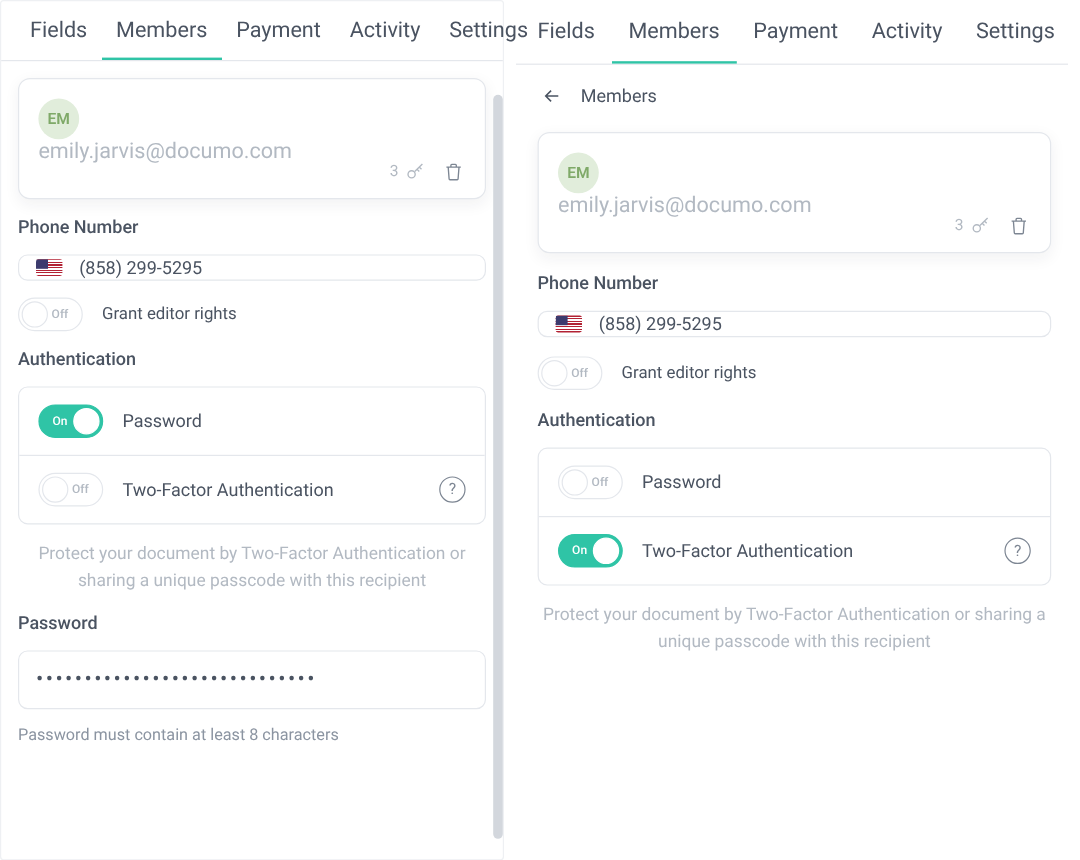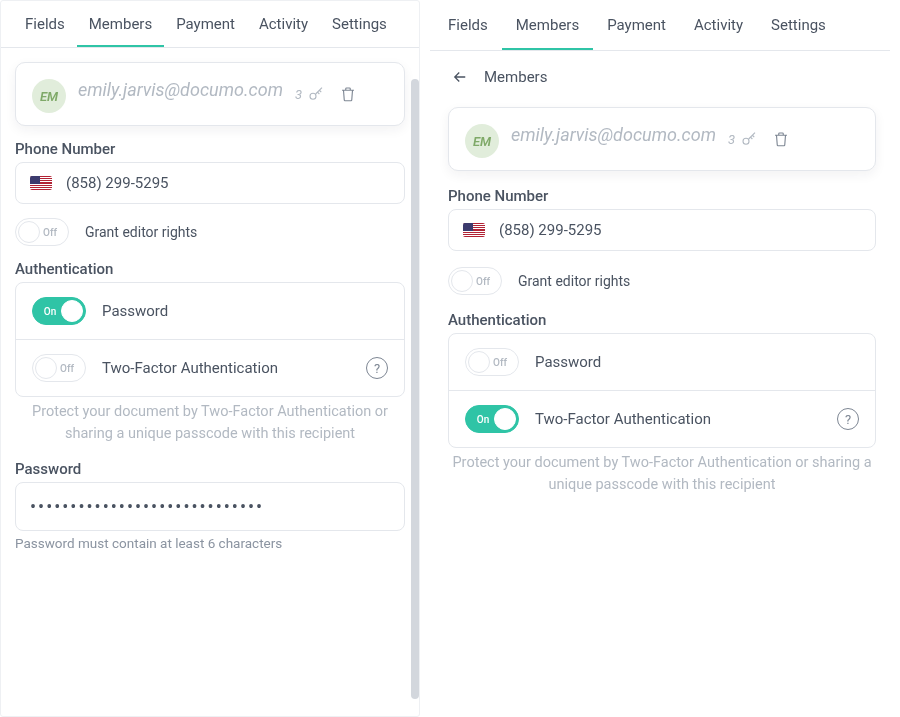"Fields" .tab { font-size: 15px -> 18px }
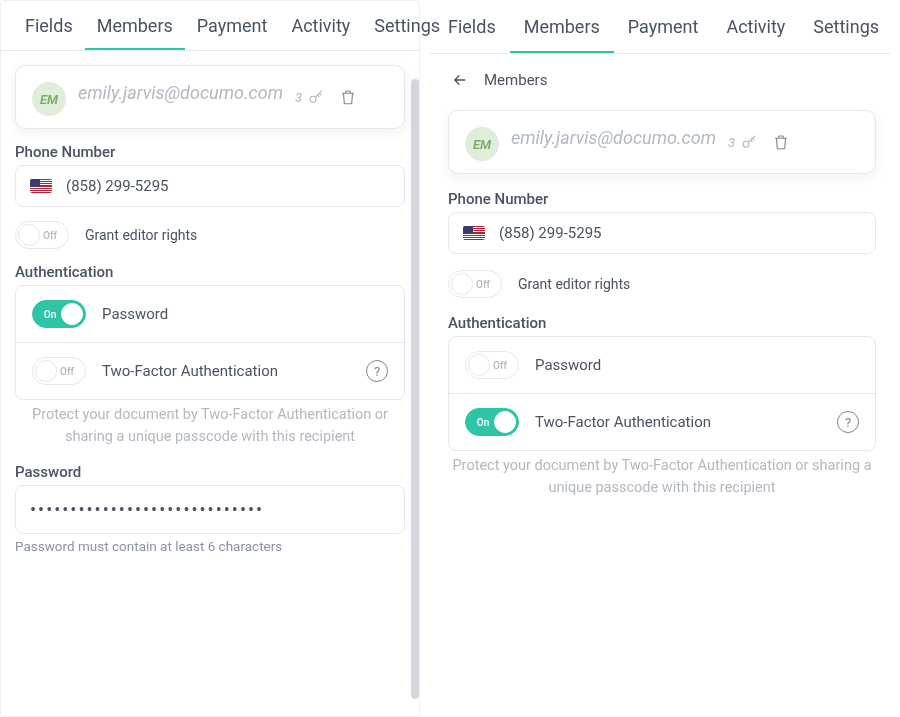"EM" .card { flex-direction: row -> column; font-style: italic -> none; gap: 12px -> none }
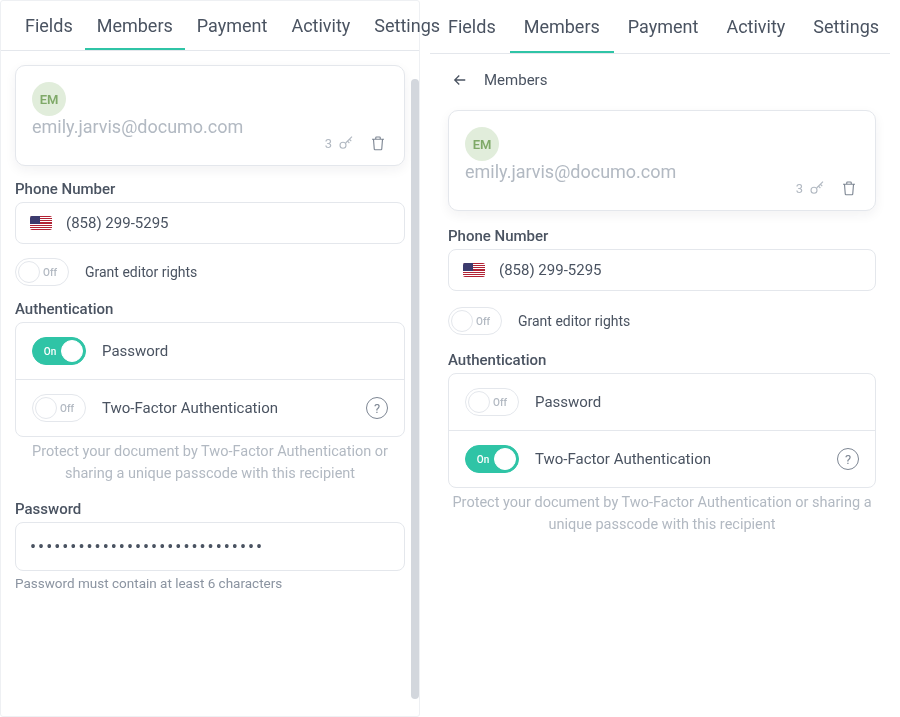"Phone Number" .section { gap: 4px -> 14px }
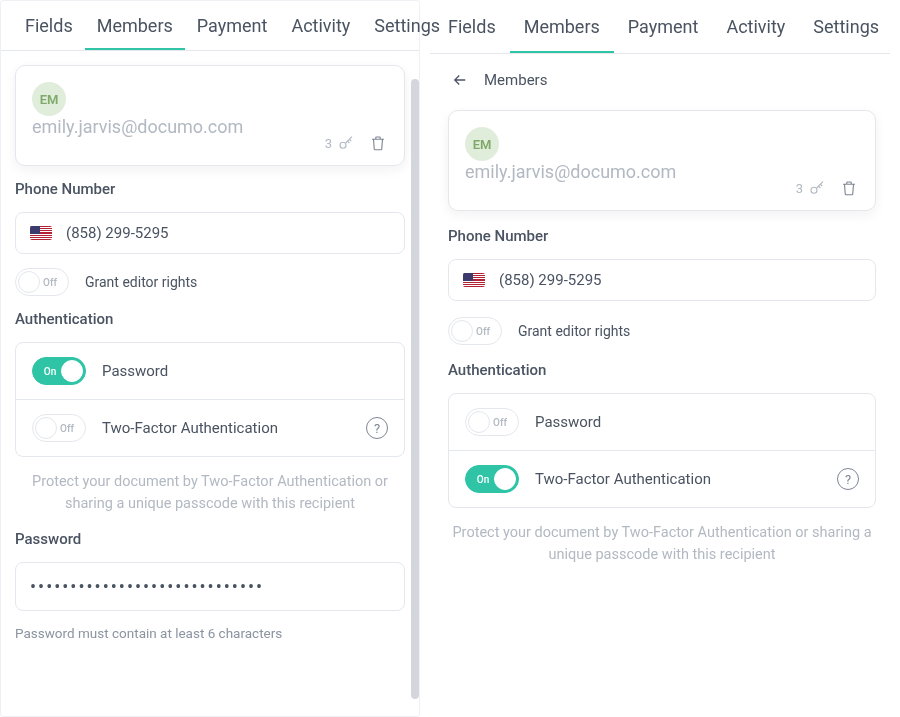"(858) 299-5295" .input { padding: 11px 14px -> 1px 14px }
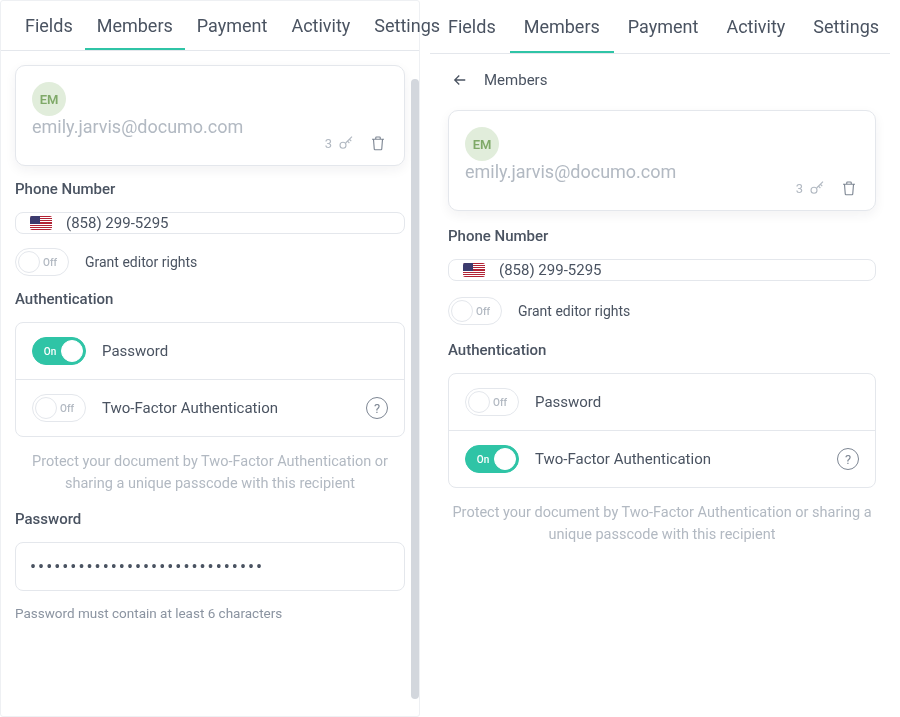"Password must contain at least" div.pw-help { text: 6 -> 8 }
